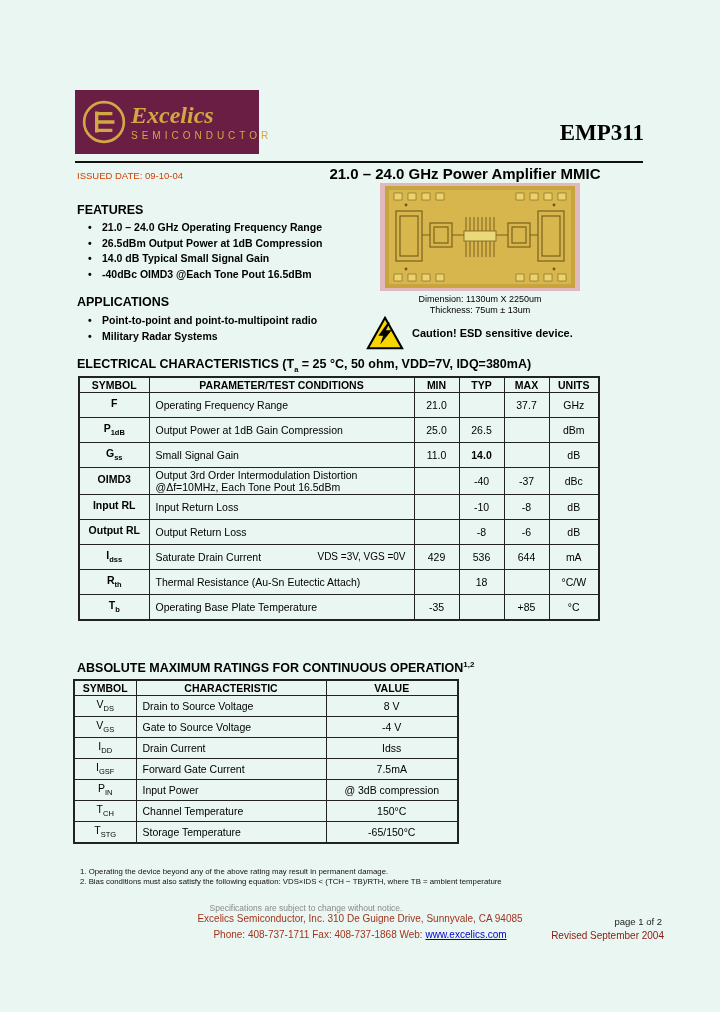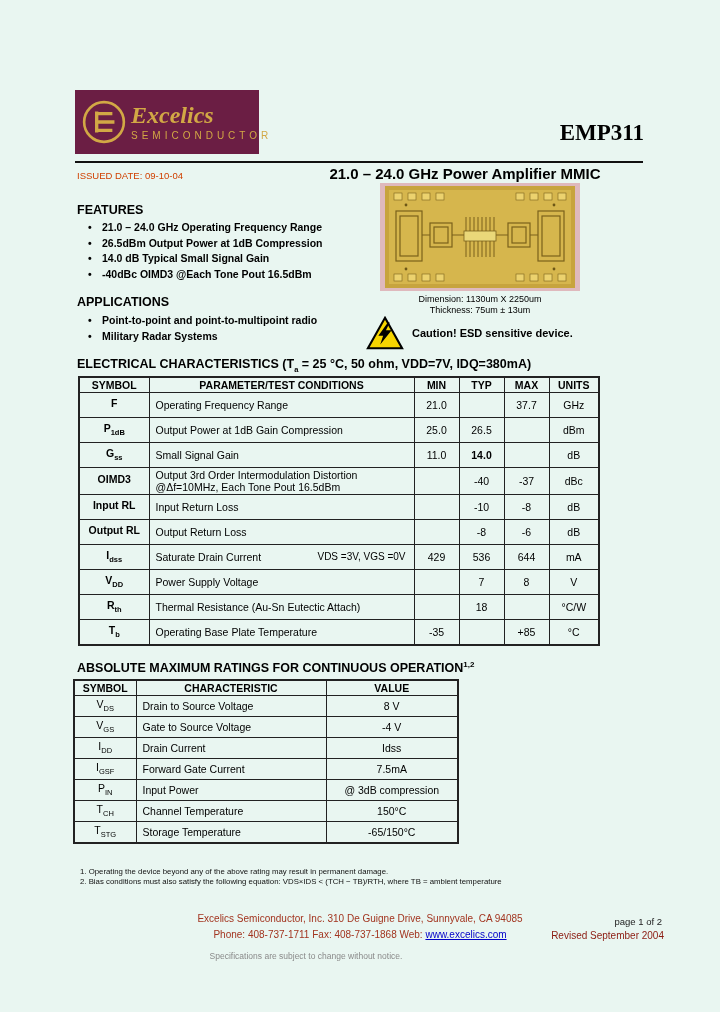"VDD" tr { html: <tr> <td><span>V</span><sub>DD</sub></td> <td>Power Supply Voltage</td> <td></td> <td>7</td> <td>8</td> <td>V</td> </tr> -> none }
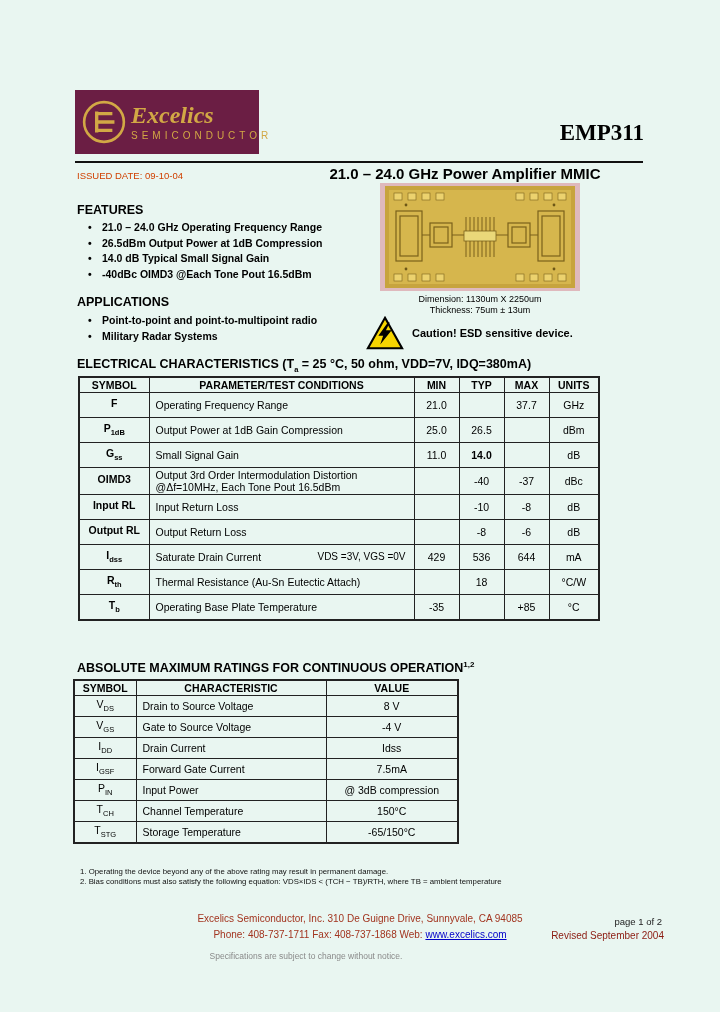"Specifications are subject to change" .footer-spec { margin-top: 48px -> none }
